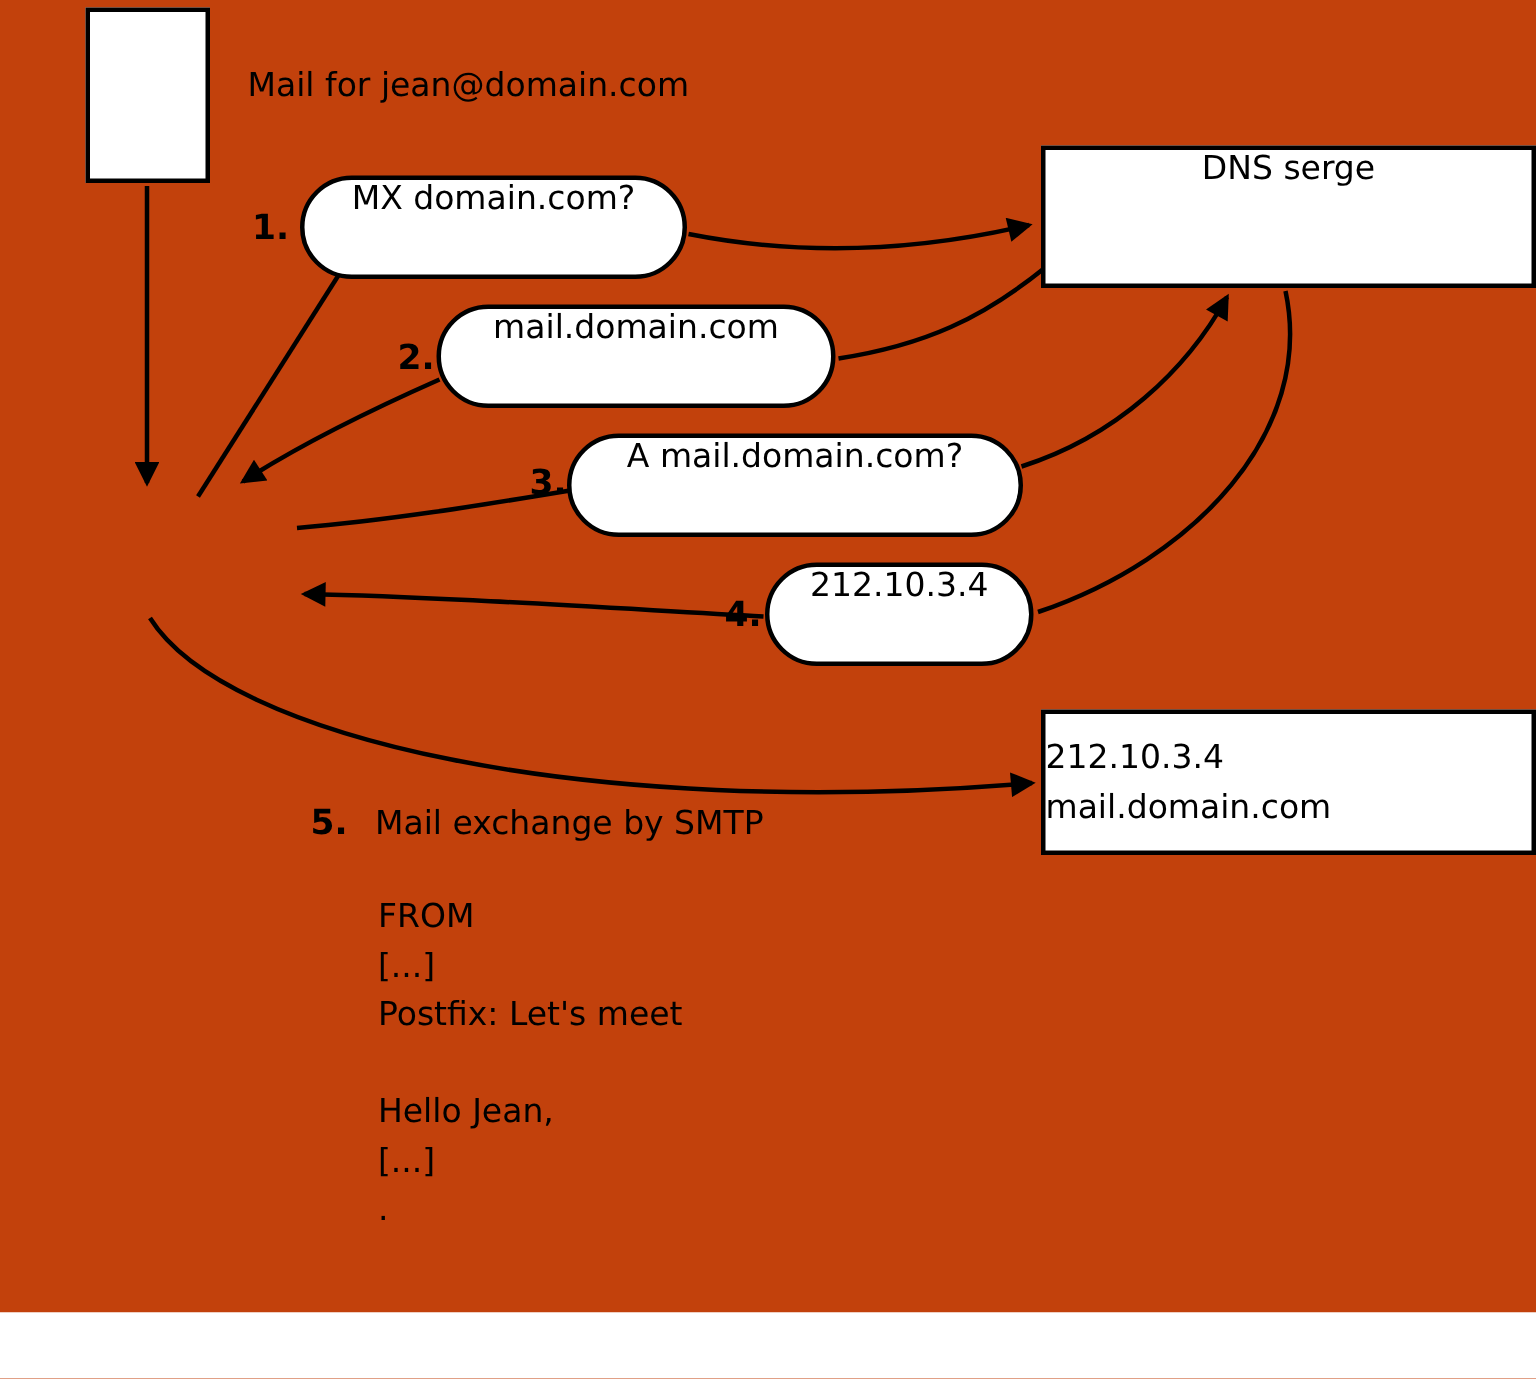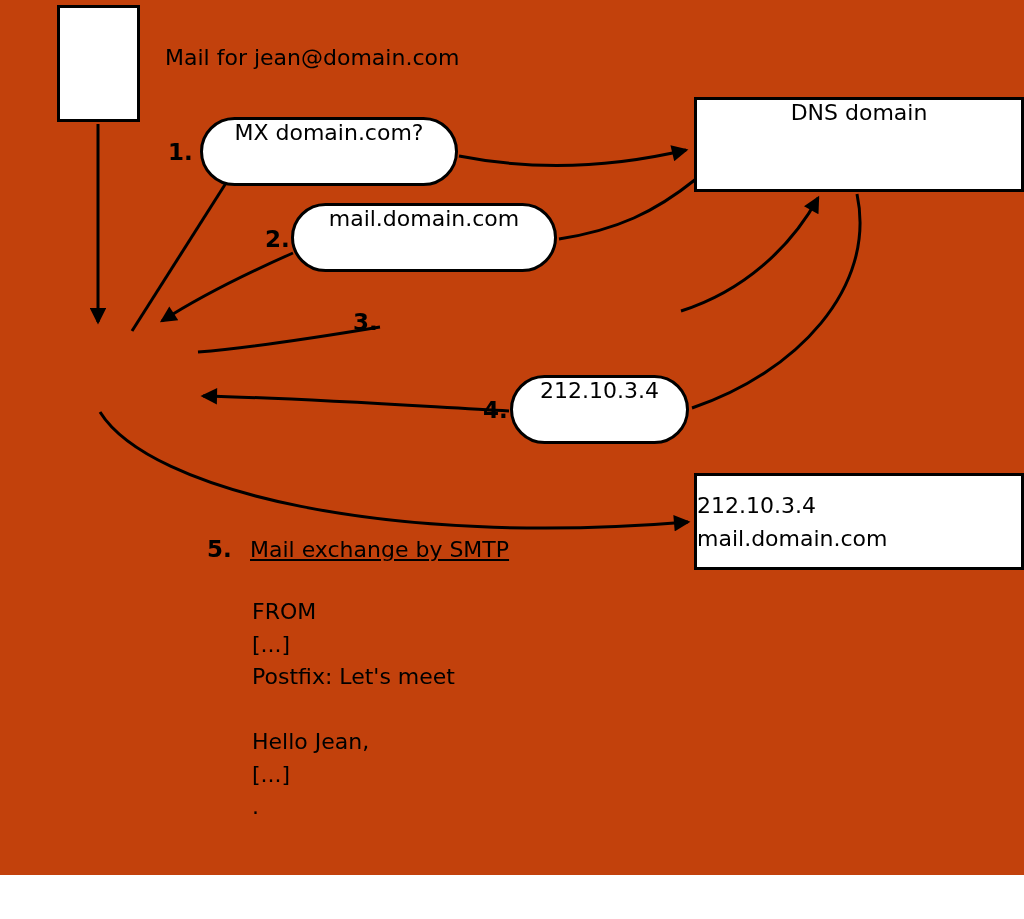"DNS domain" span { text: domain -> serge }
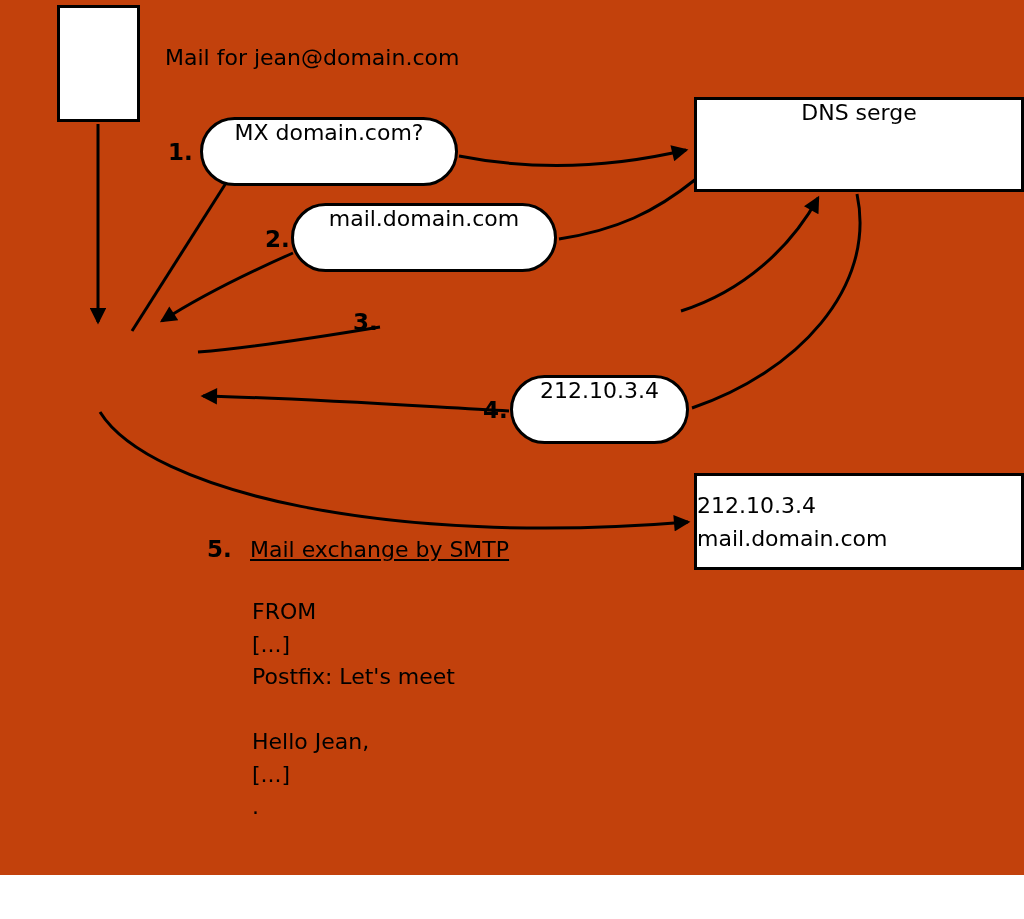"A mail.domain.com?" div.box { html: none -> <div> <span>A mail.domain.com?</span> </div> }
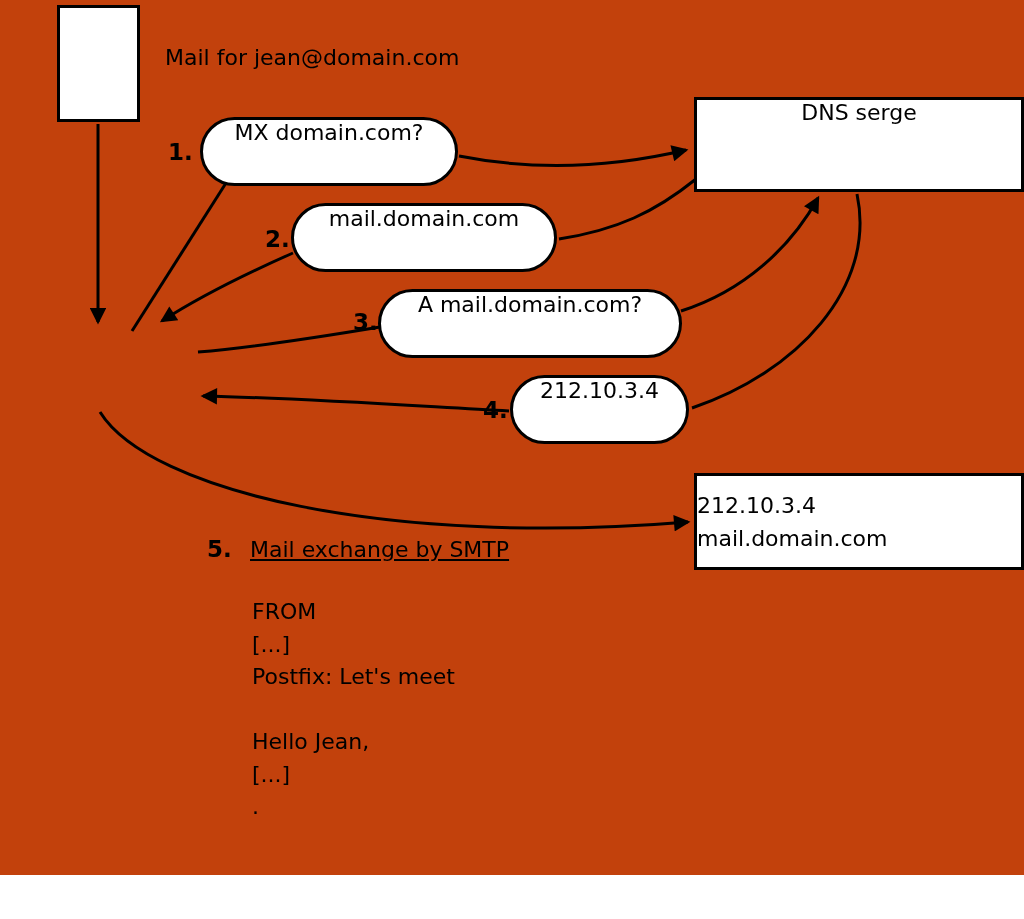"Mail exchange by SMTP" div.flabel { text-decoration: underline -> none }
